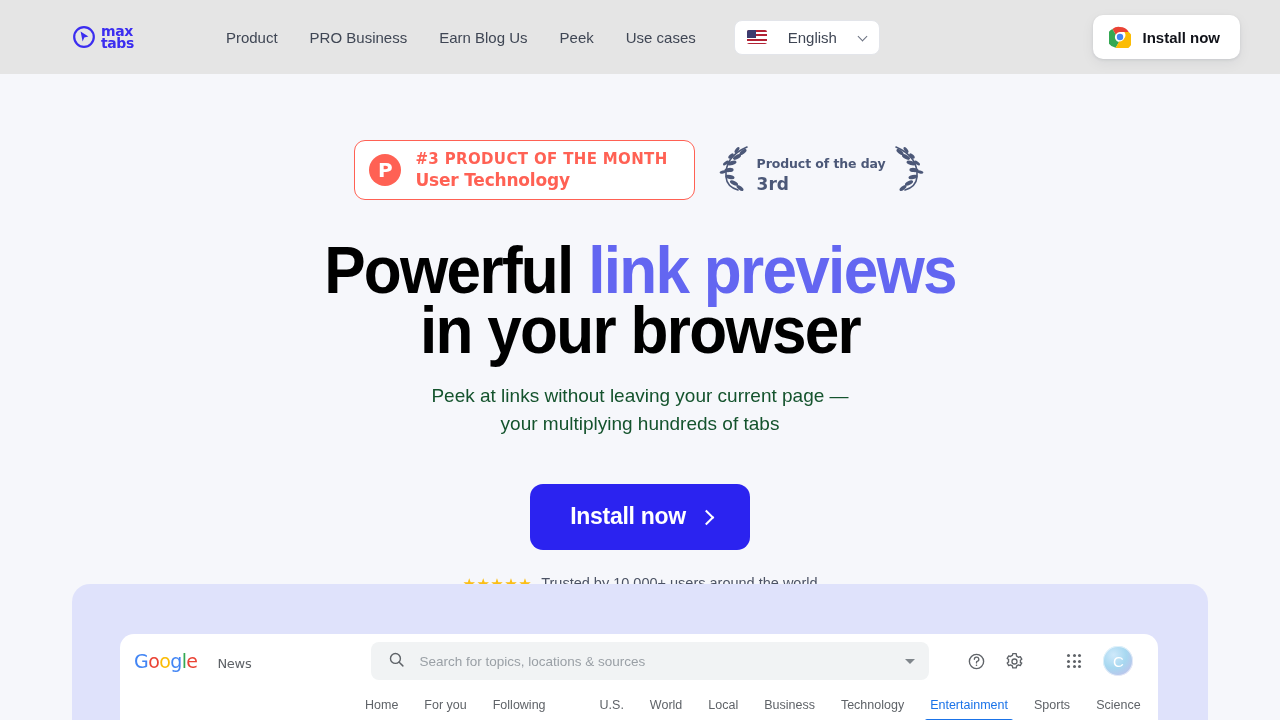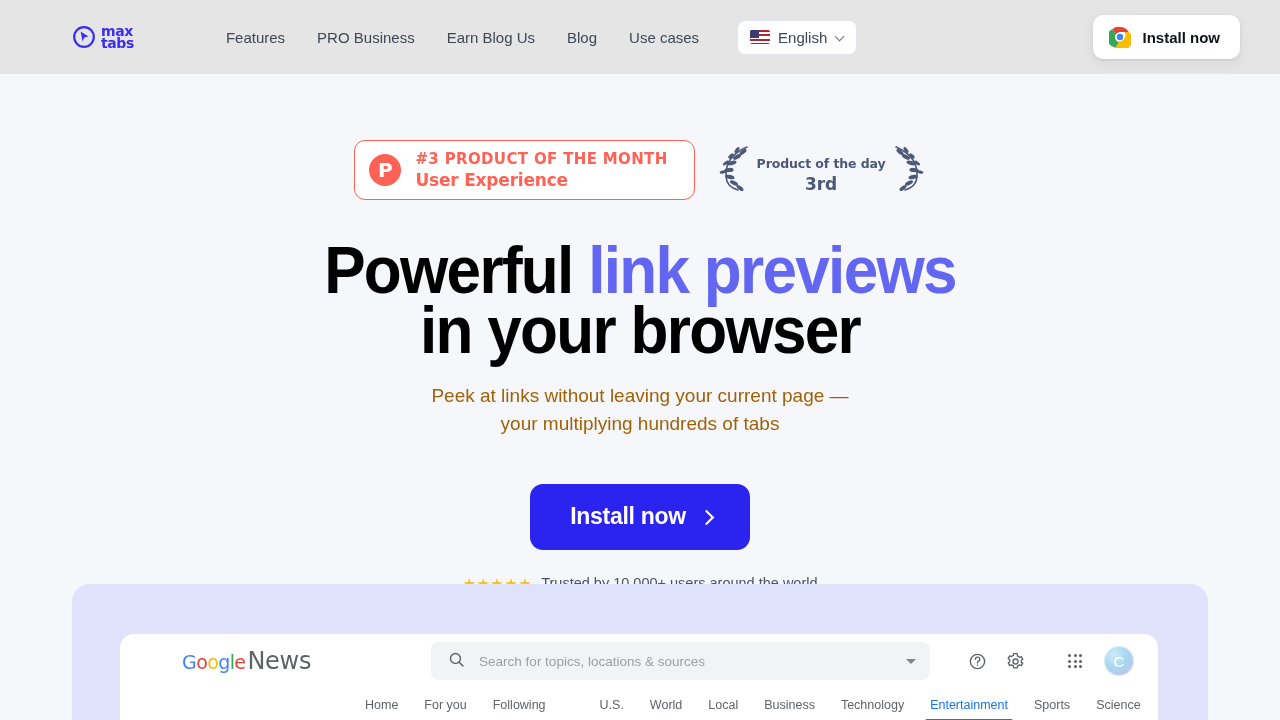"Features" a.nav-link { text: Features -> Product }
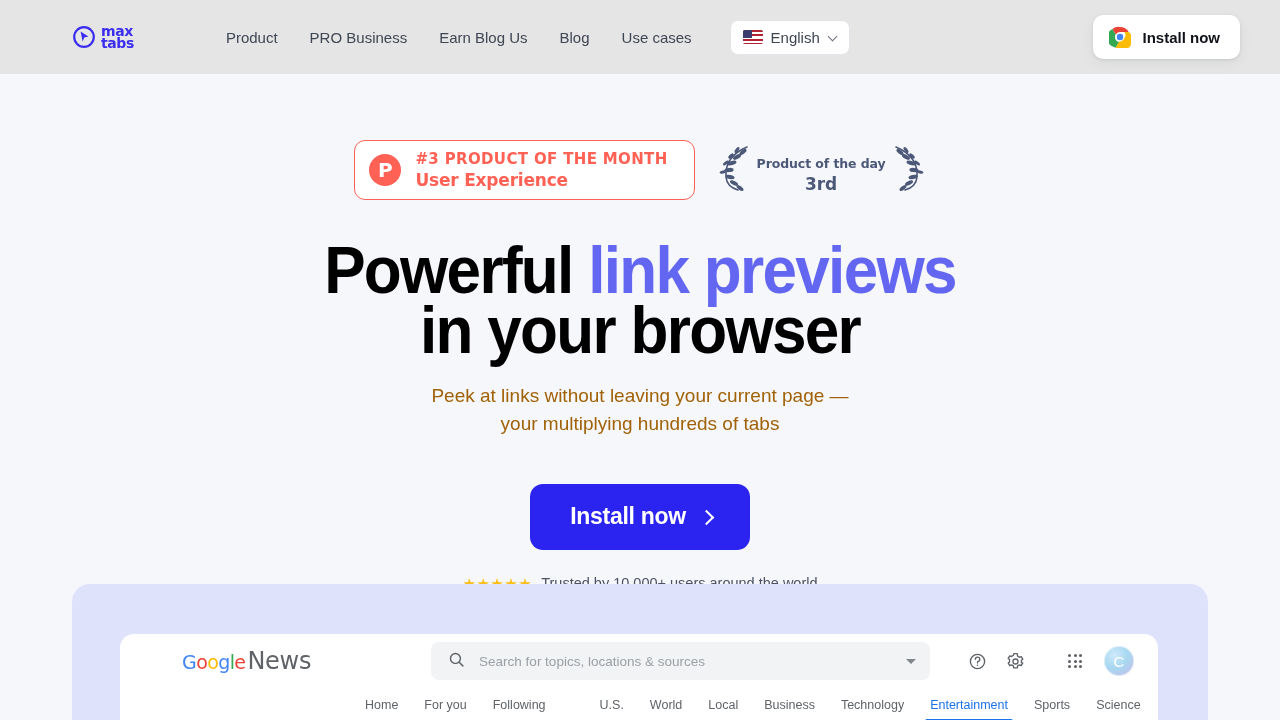"Blog" a.nav-link { text: Blog -> Peek }
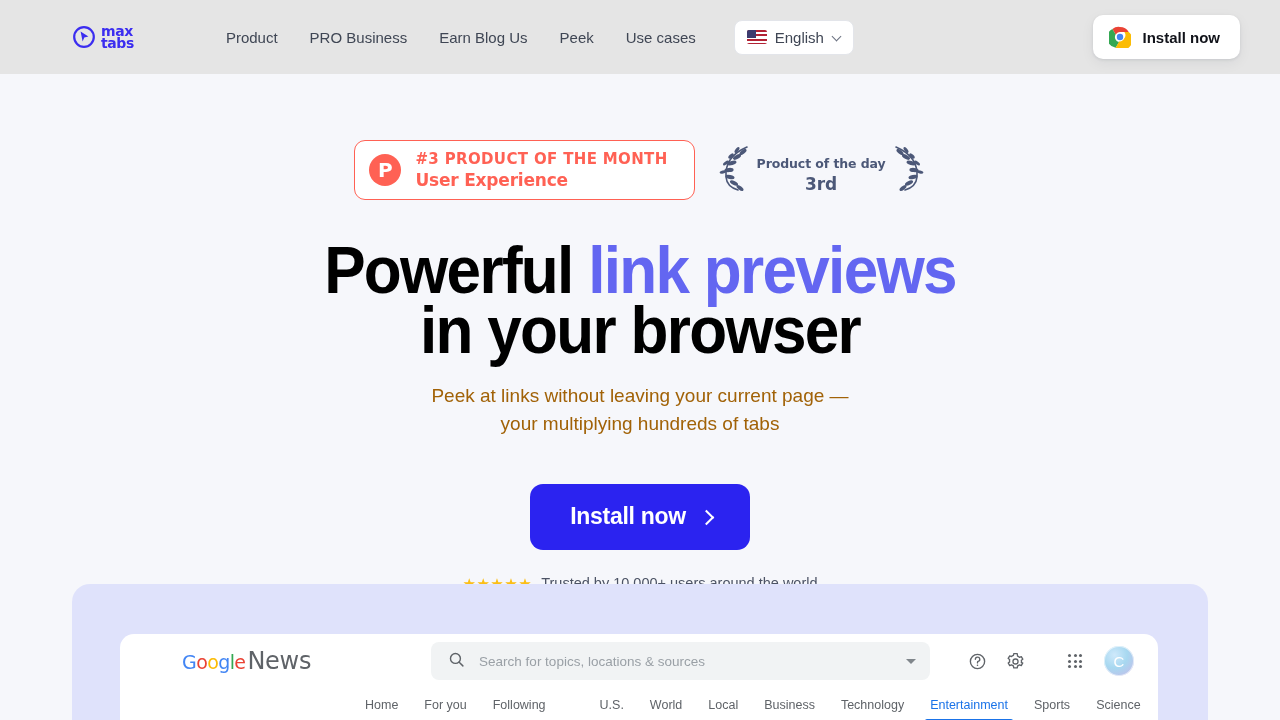"English" .lang-select { gap: 8px -> 21px }
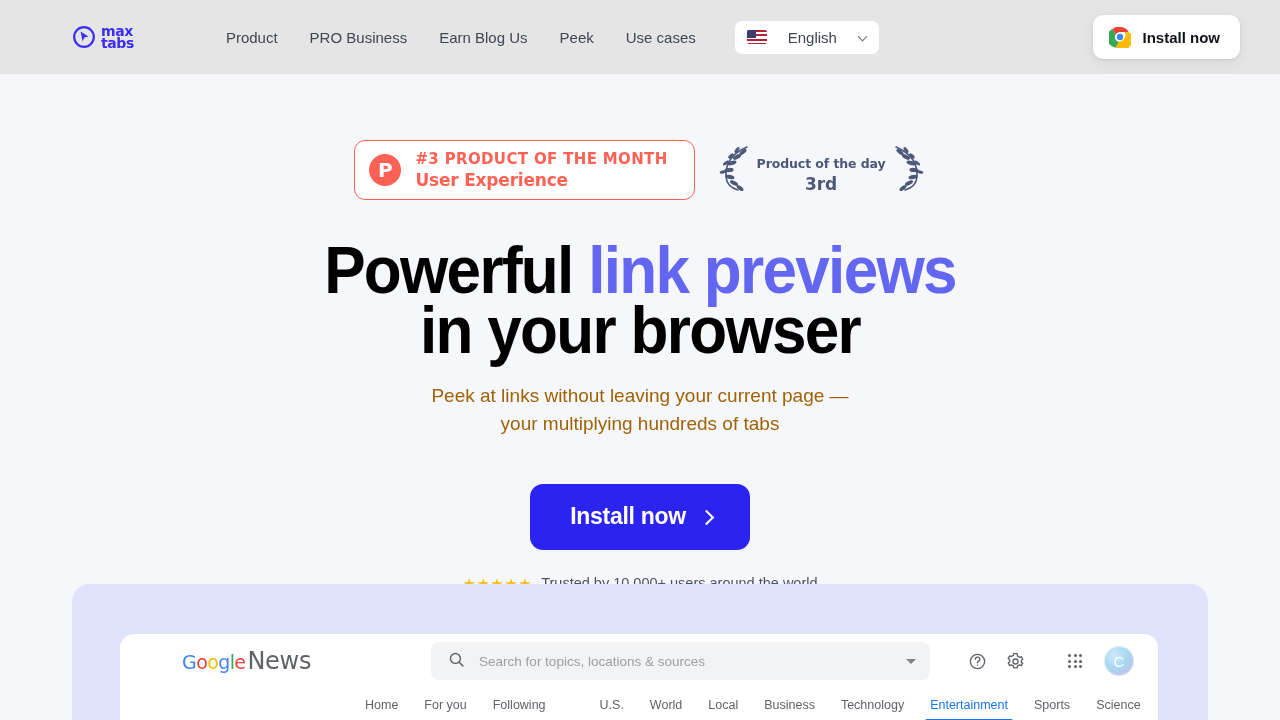"Product of the day" .laurel-txt { text-align: center -> left }
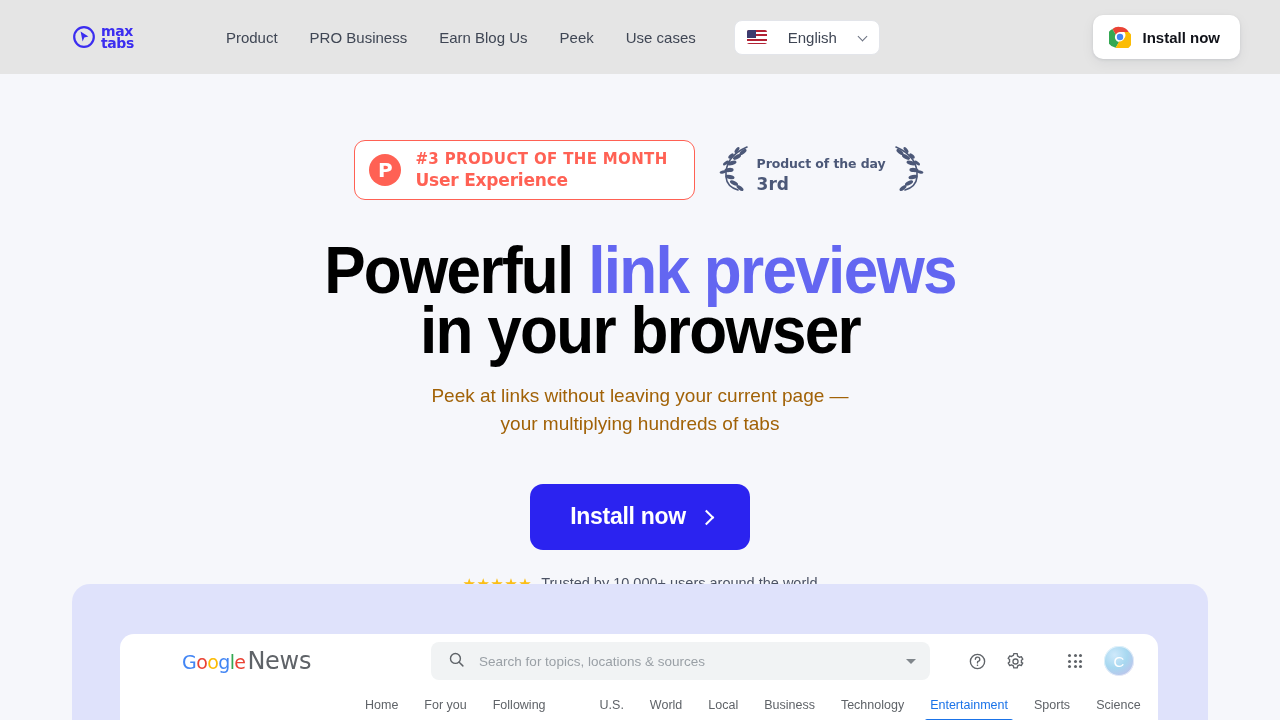"User Experience" div.ph-title { text: Experience -> Technology }
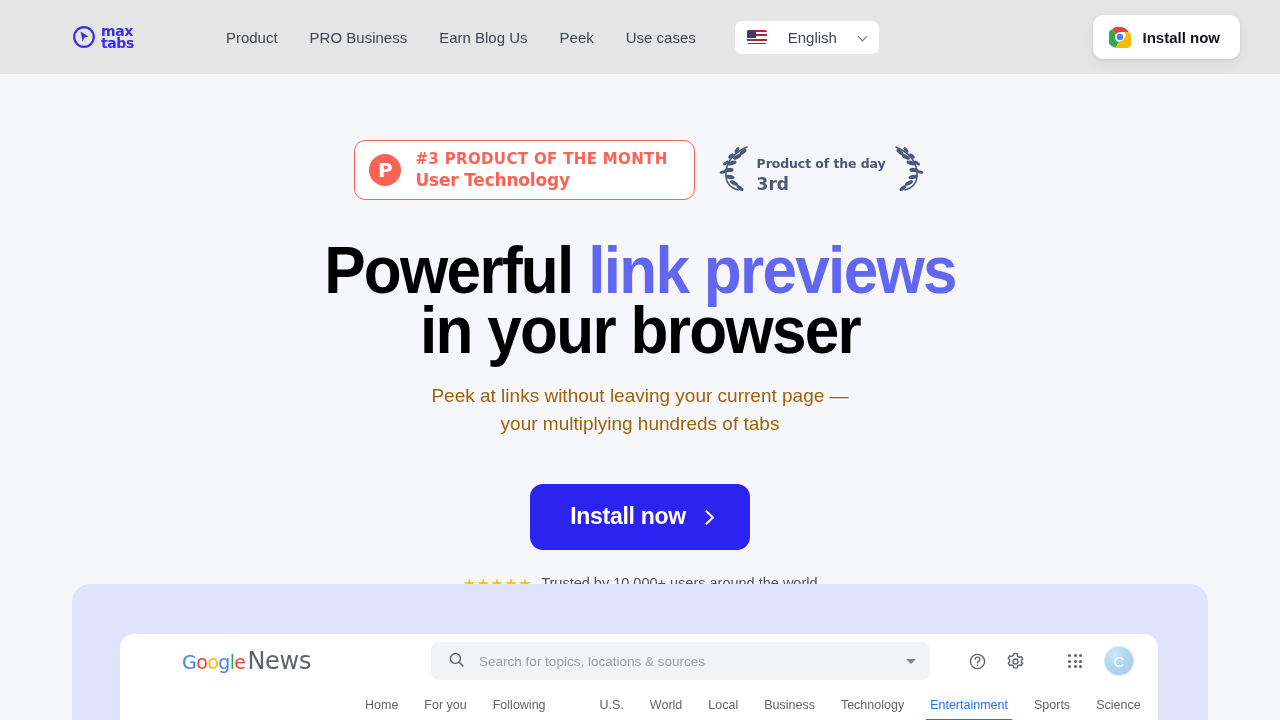"Peek at links without leaving" .subhead { color: #a16207 -> #14532d }
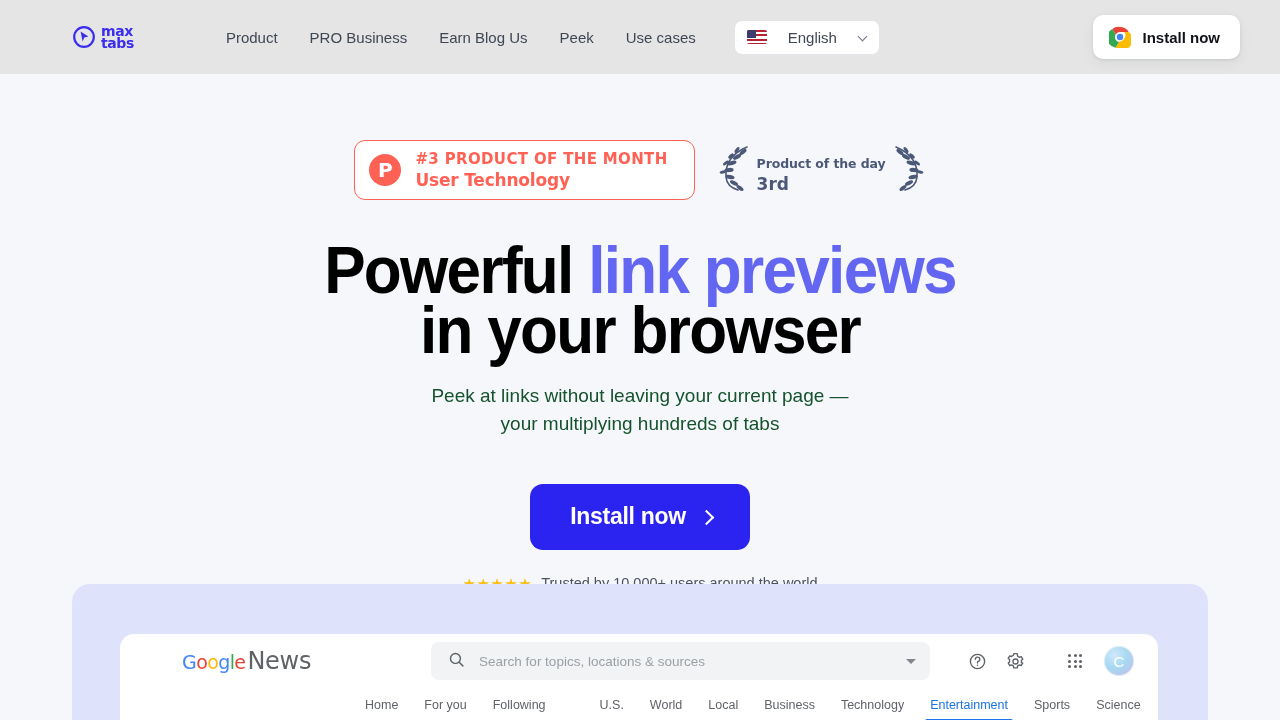"Google" .gnews { gap: 2px -> 20px; margin-left: 48px -> none }
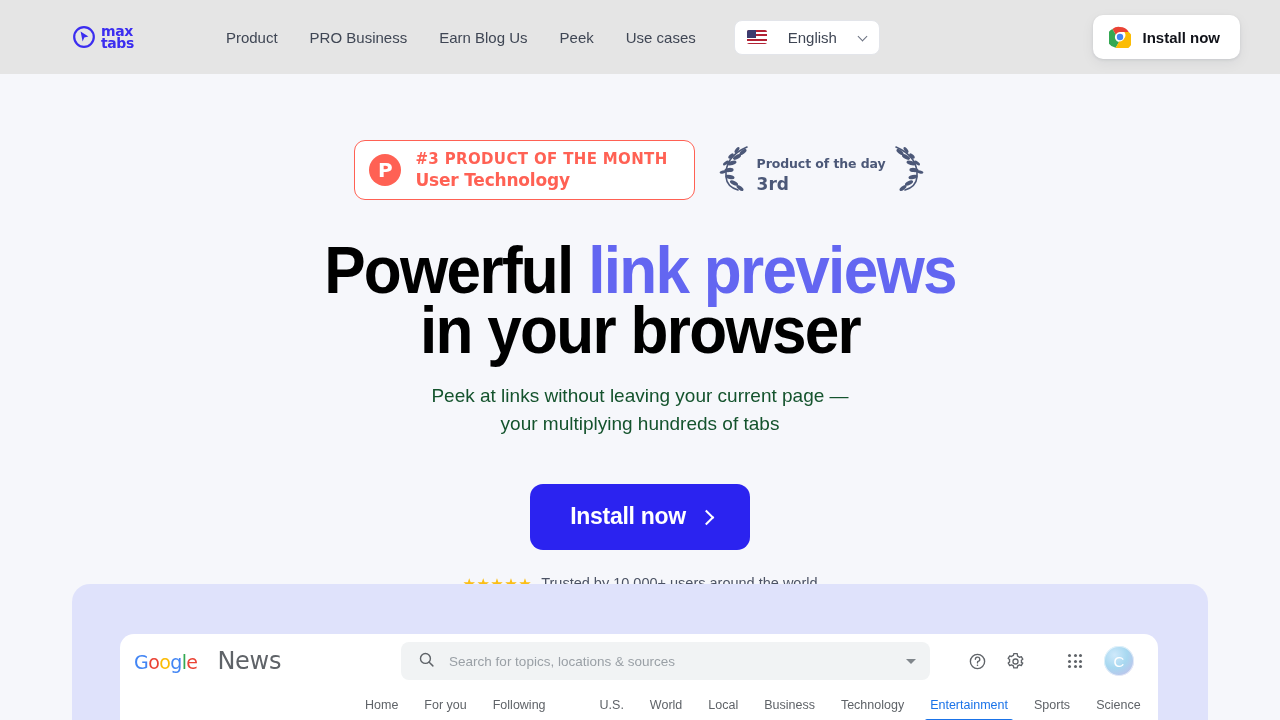"News" .nword { font-size: 24px -> 13px }
